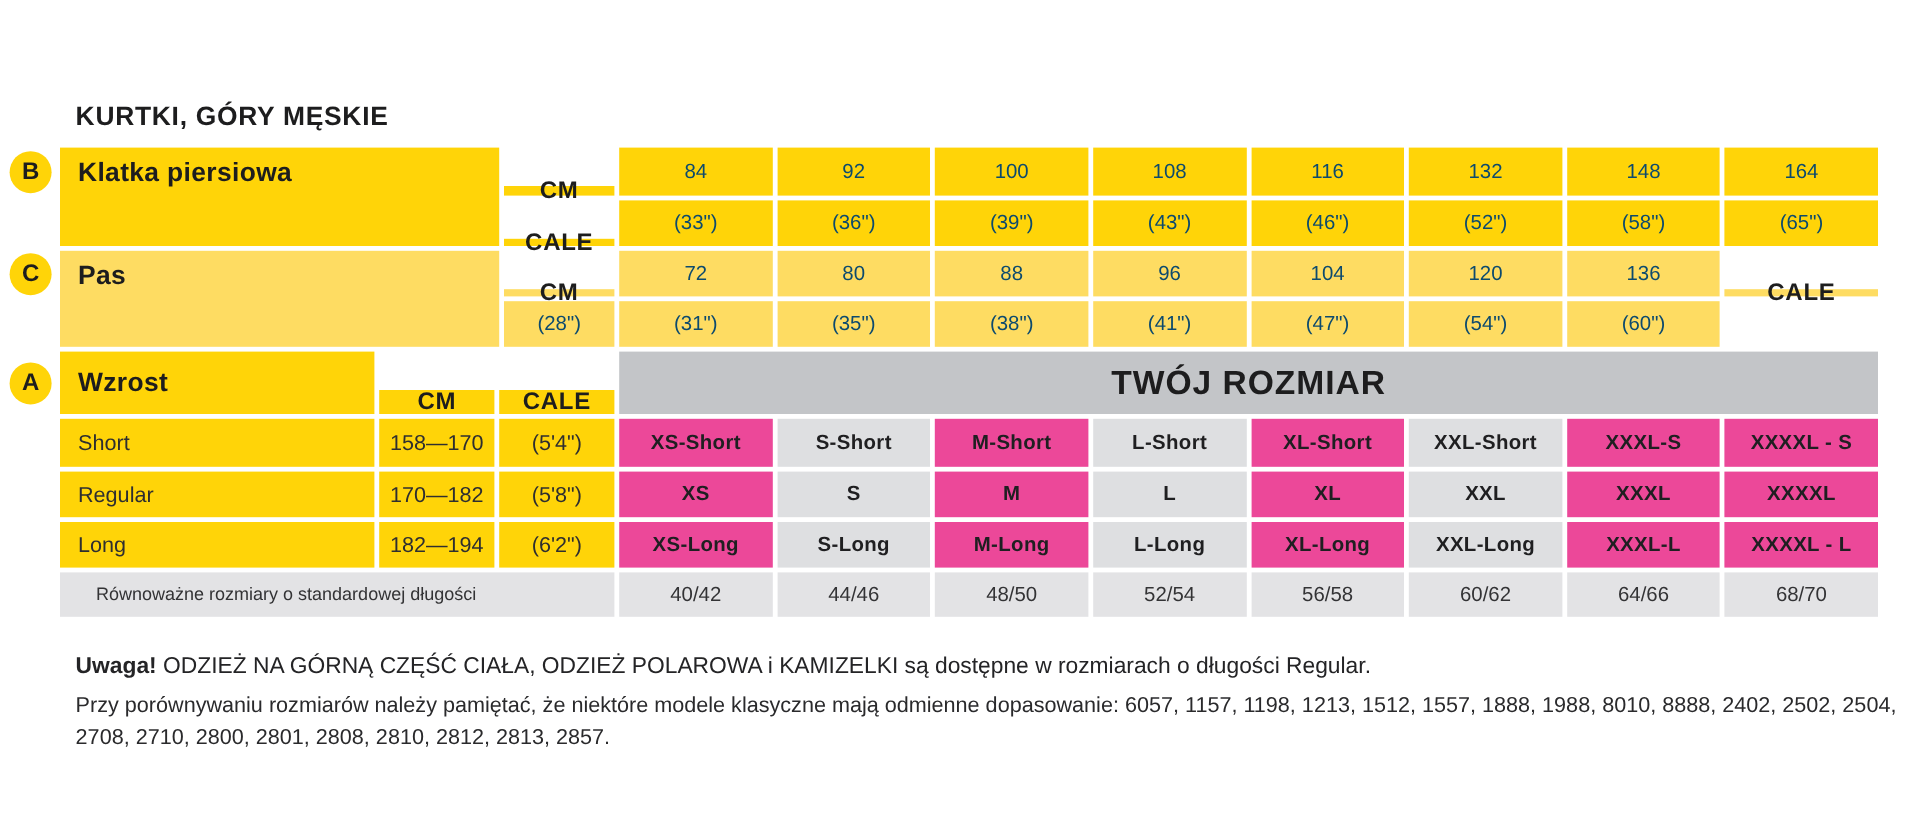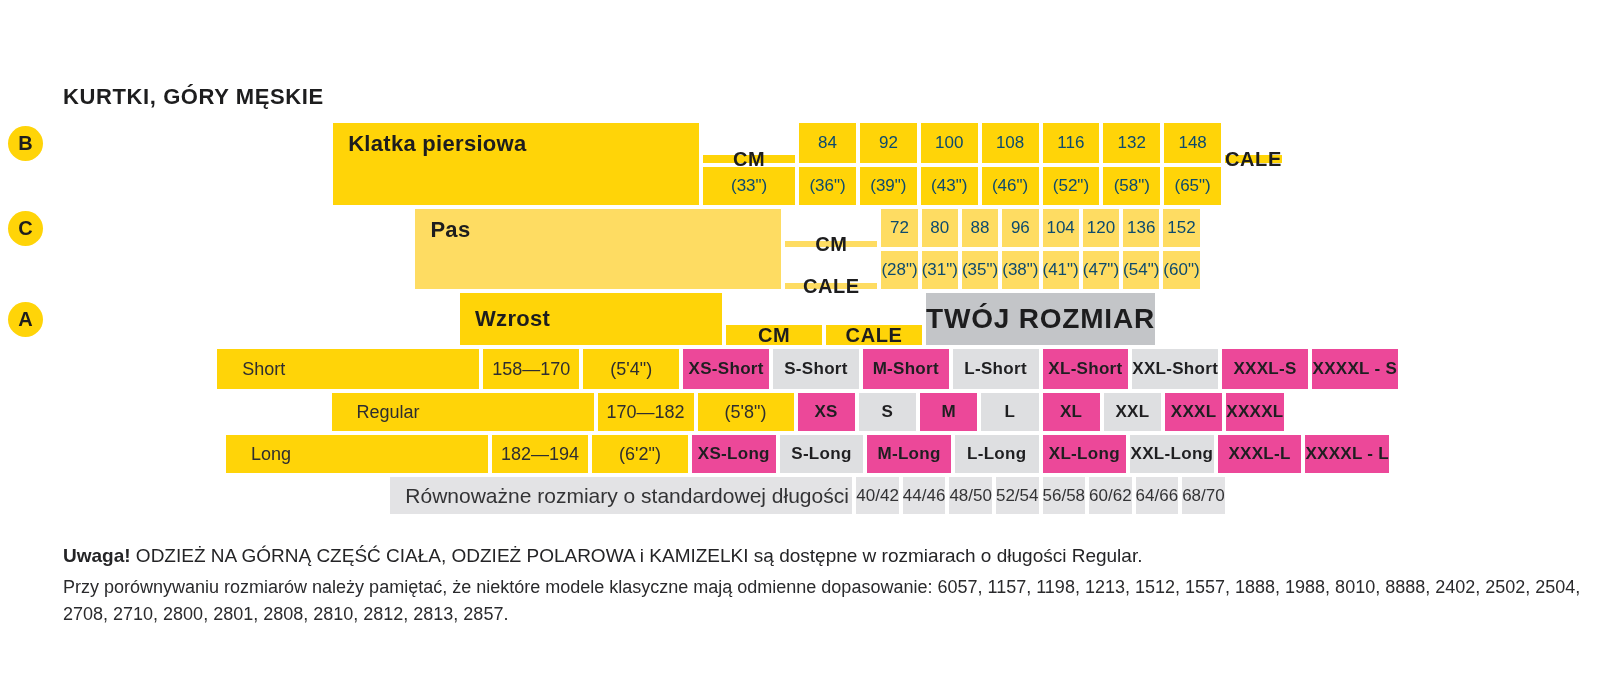"Klatka piersiowa" .table { align-items: center -> none }
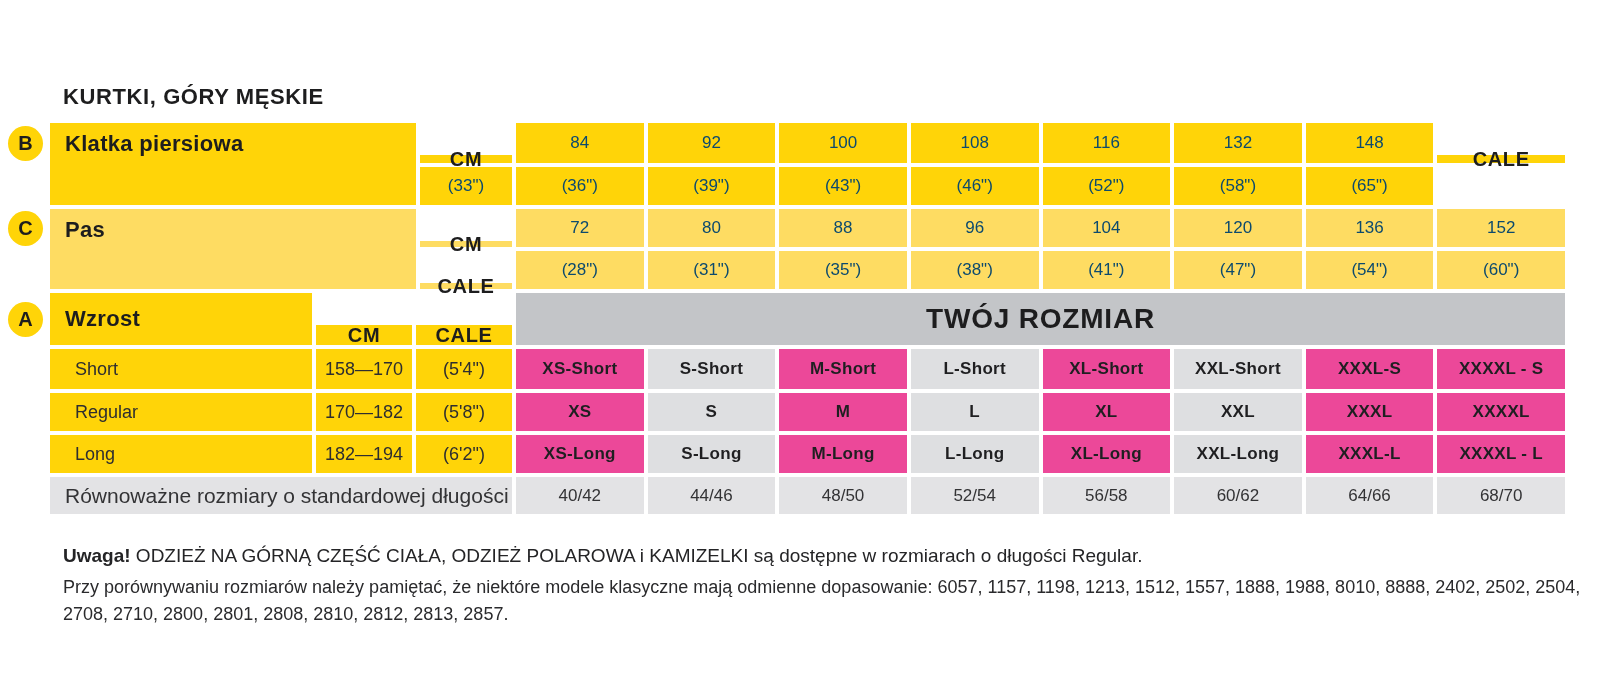"164" div.cell { html: none -> <div>164</div> }
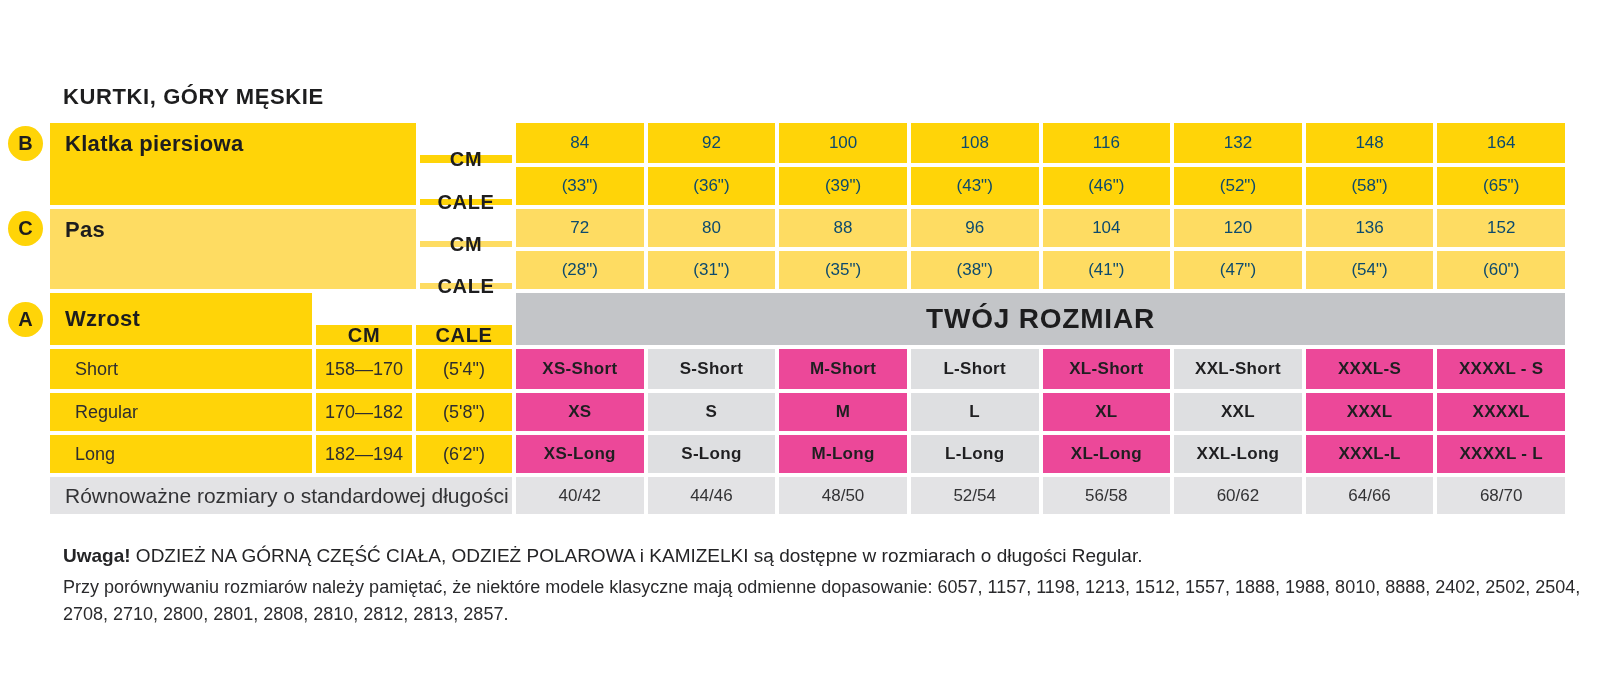"152" div.cell { html: <div>152</div> -> none }
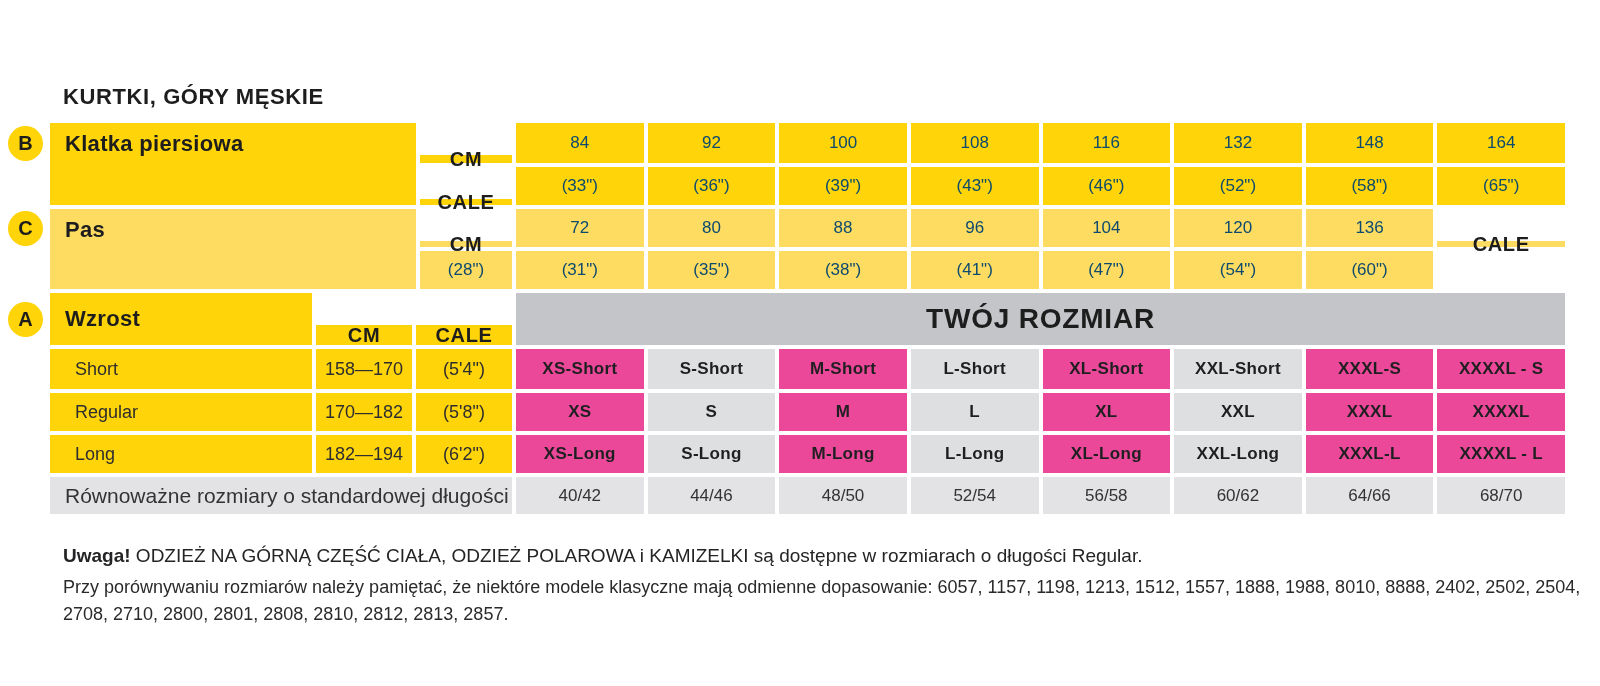"Short" .fit-label { padding-left: 25px -> 15px }
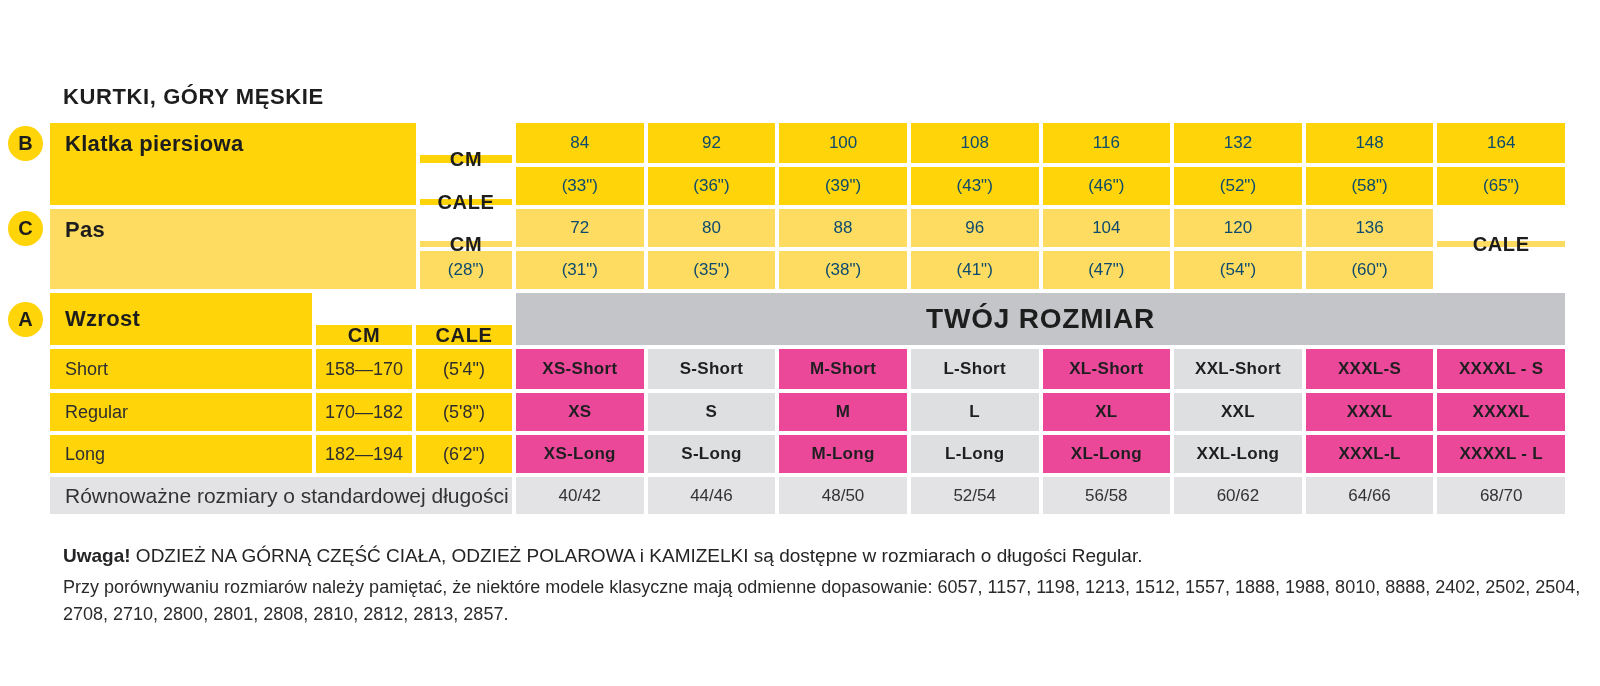"Równoważne rozmiary o standardowej" .equiv-label { font-size: 21px -> 15px; padding-left: 15px -> 30px }
